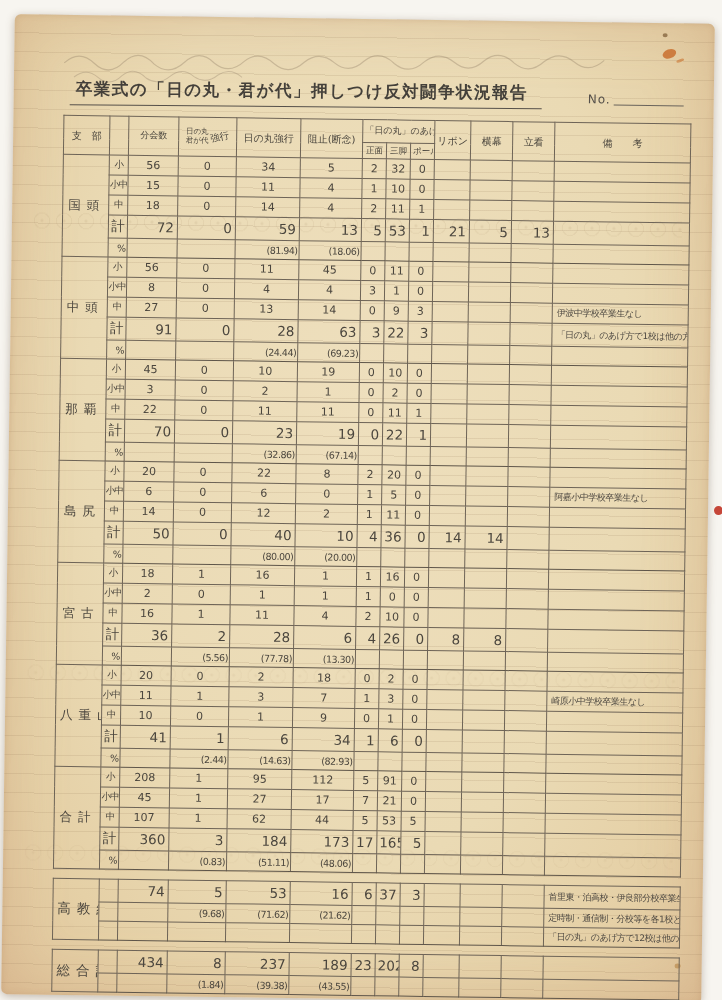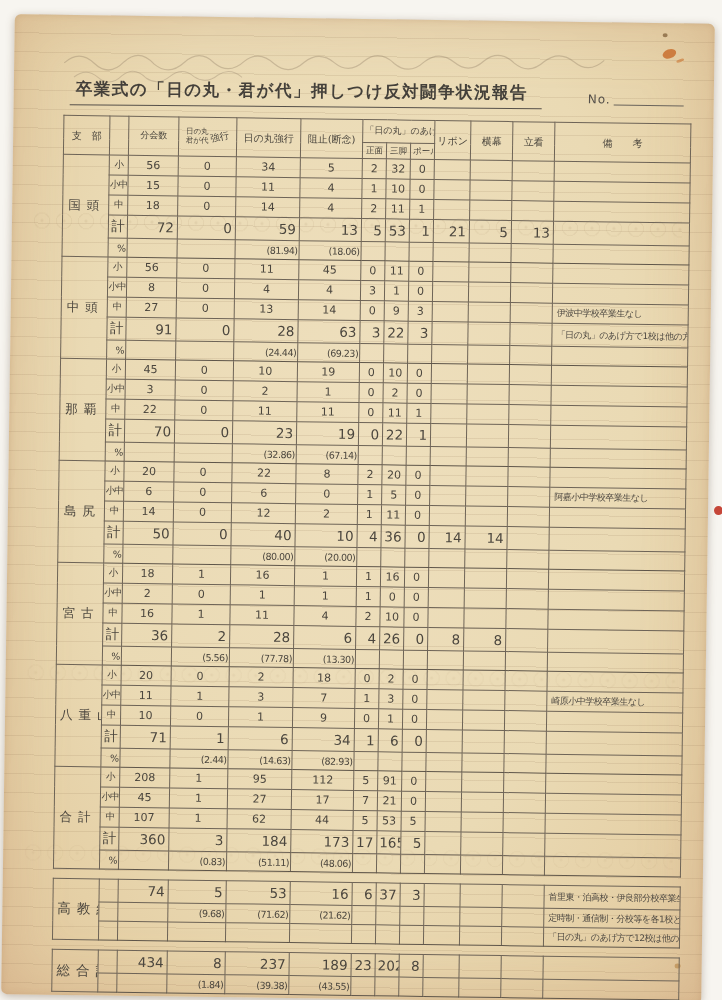"71" td { text: 71 -> 41 }
